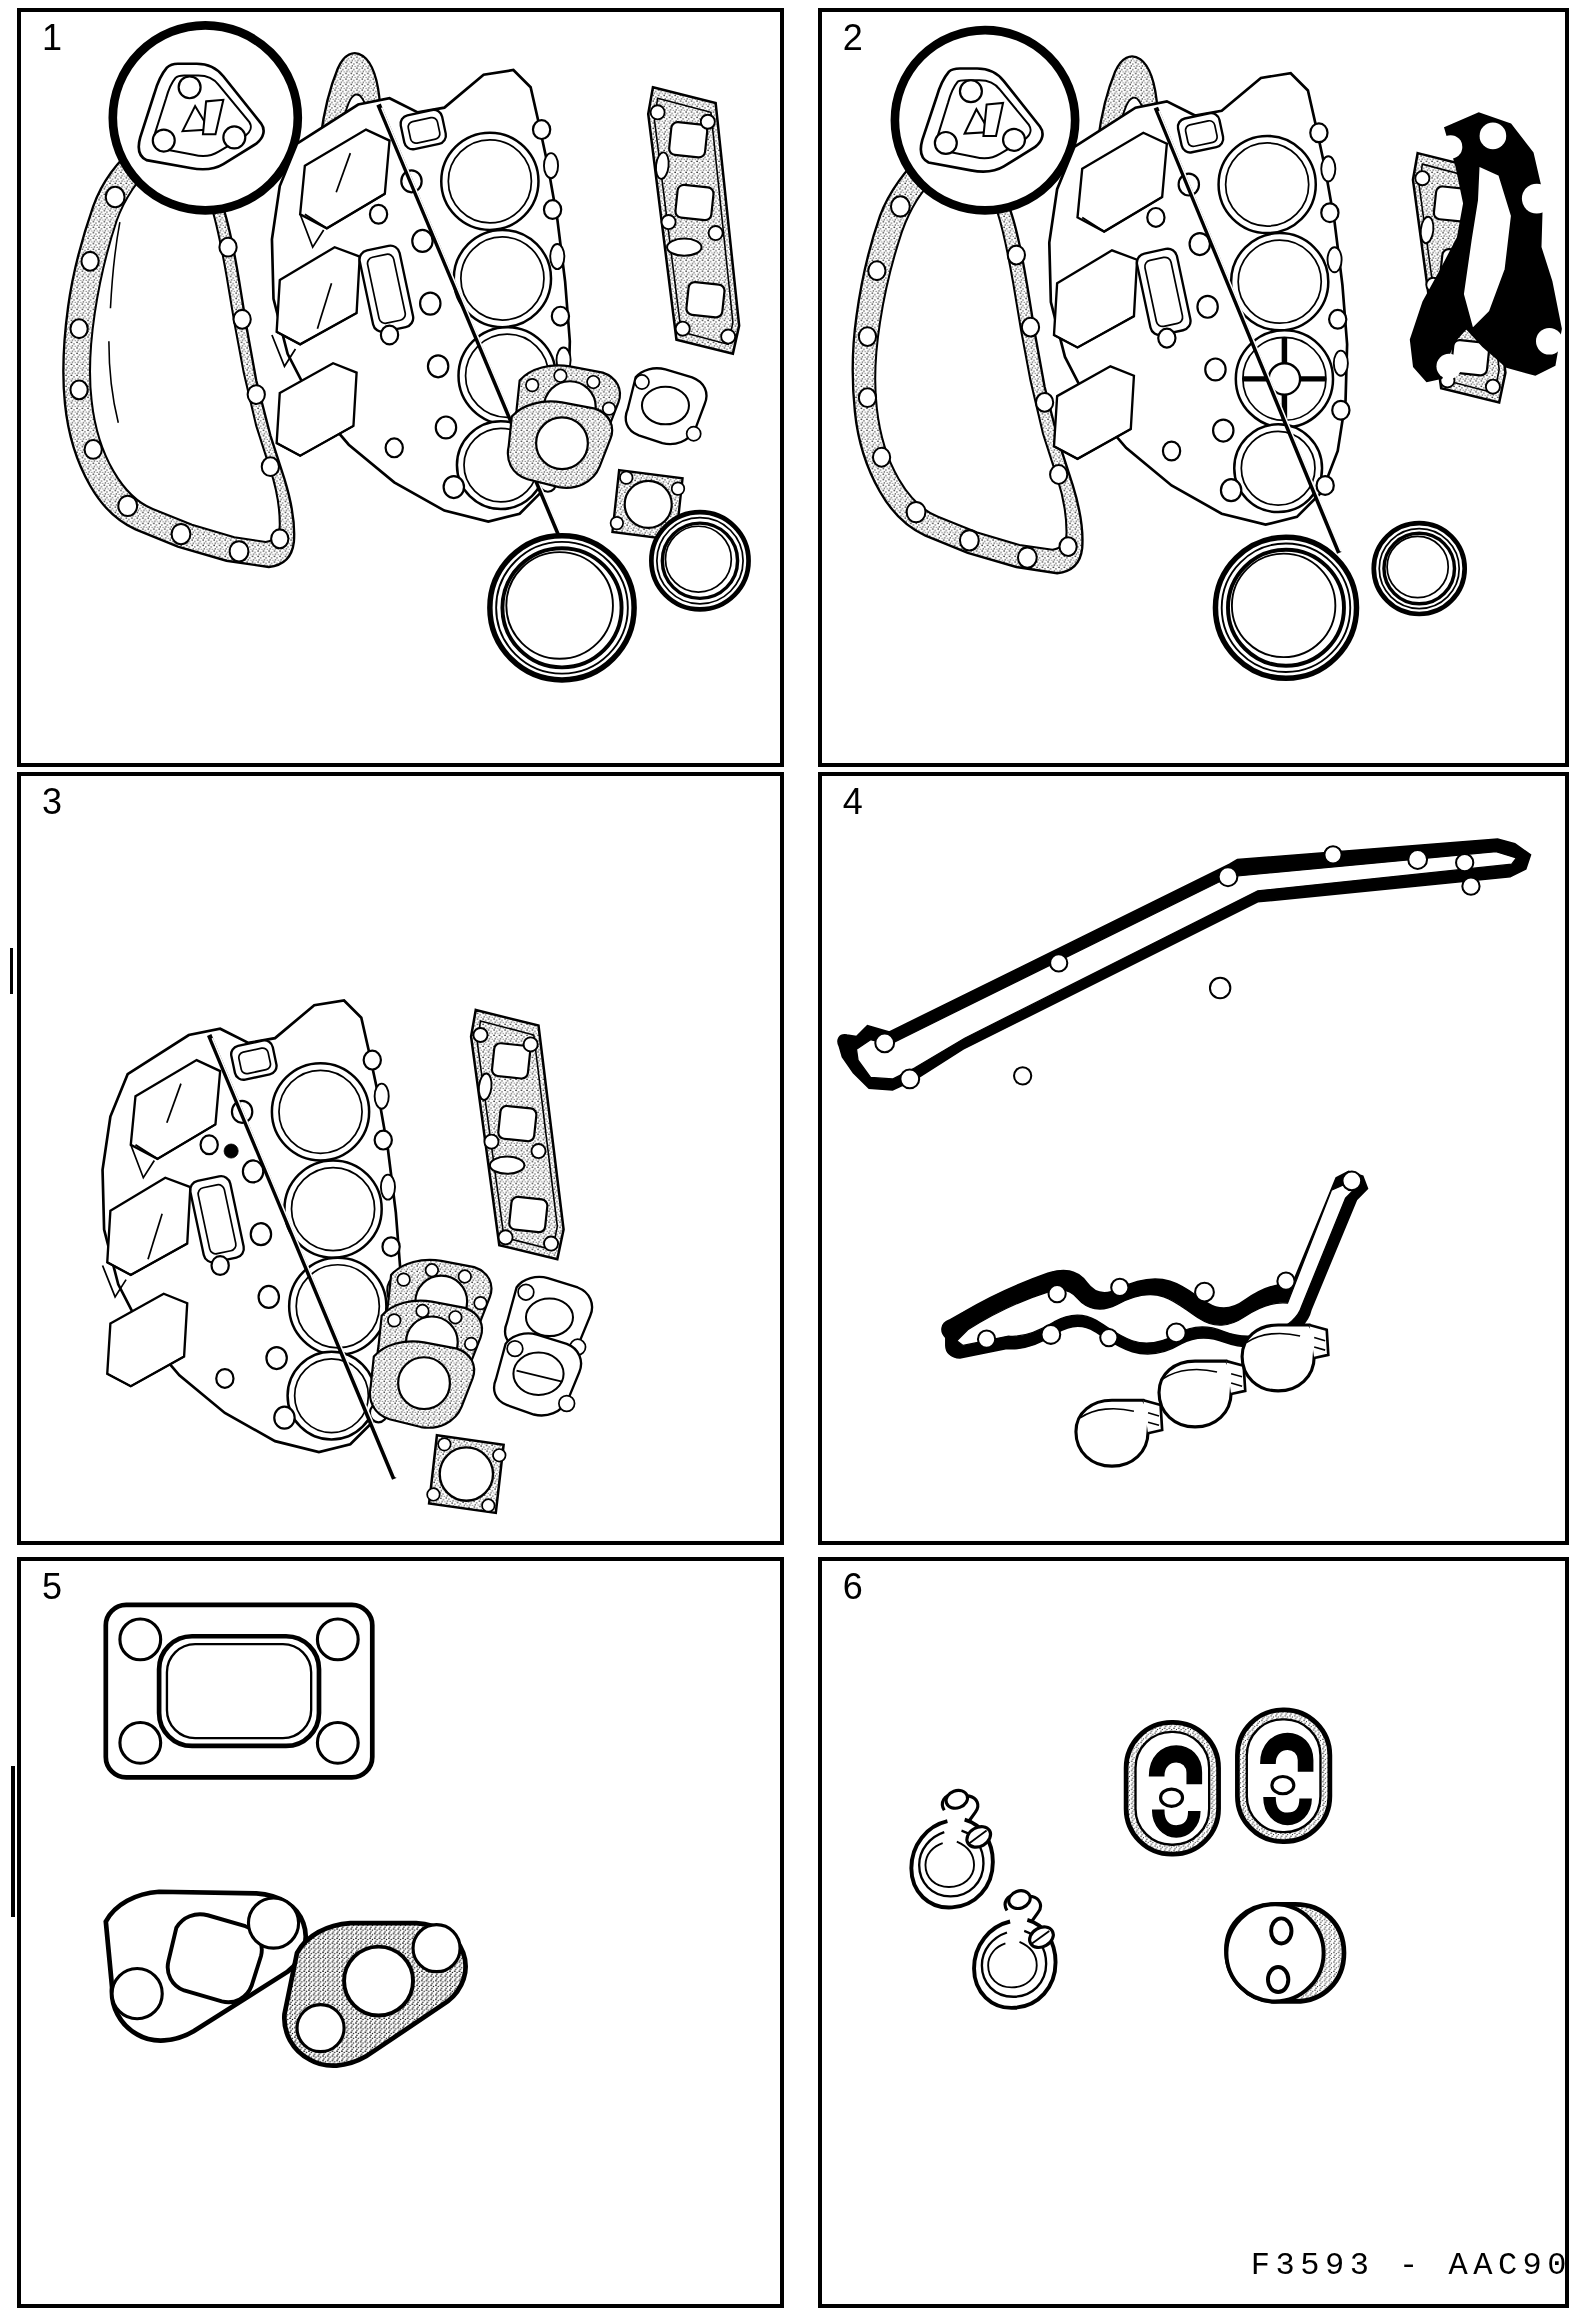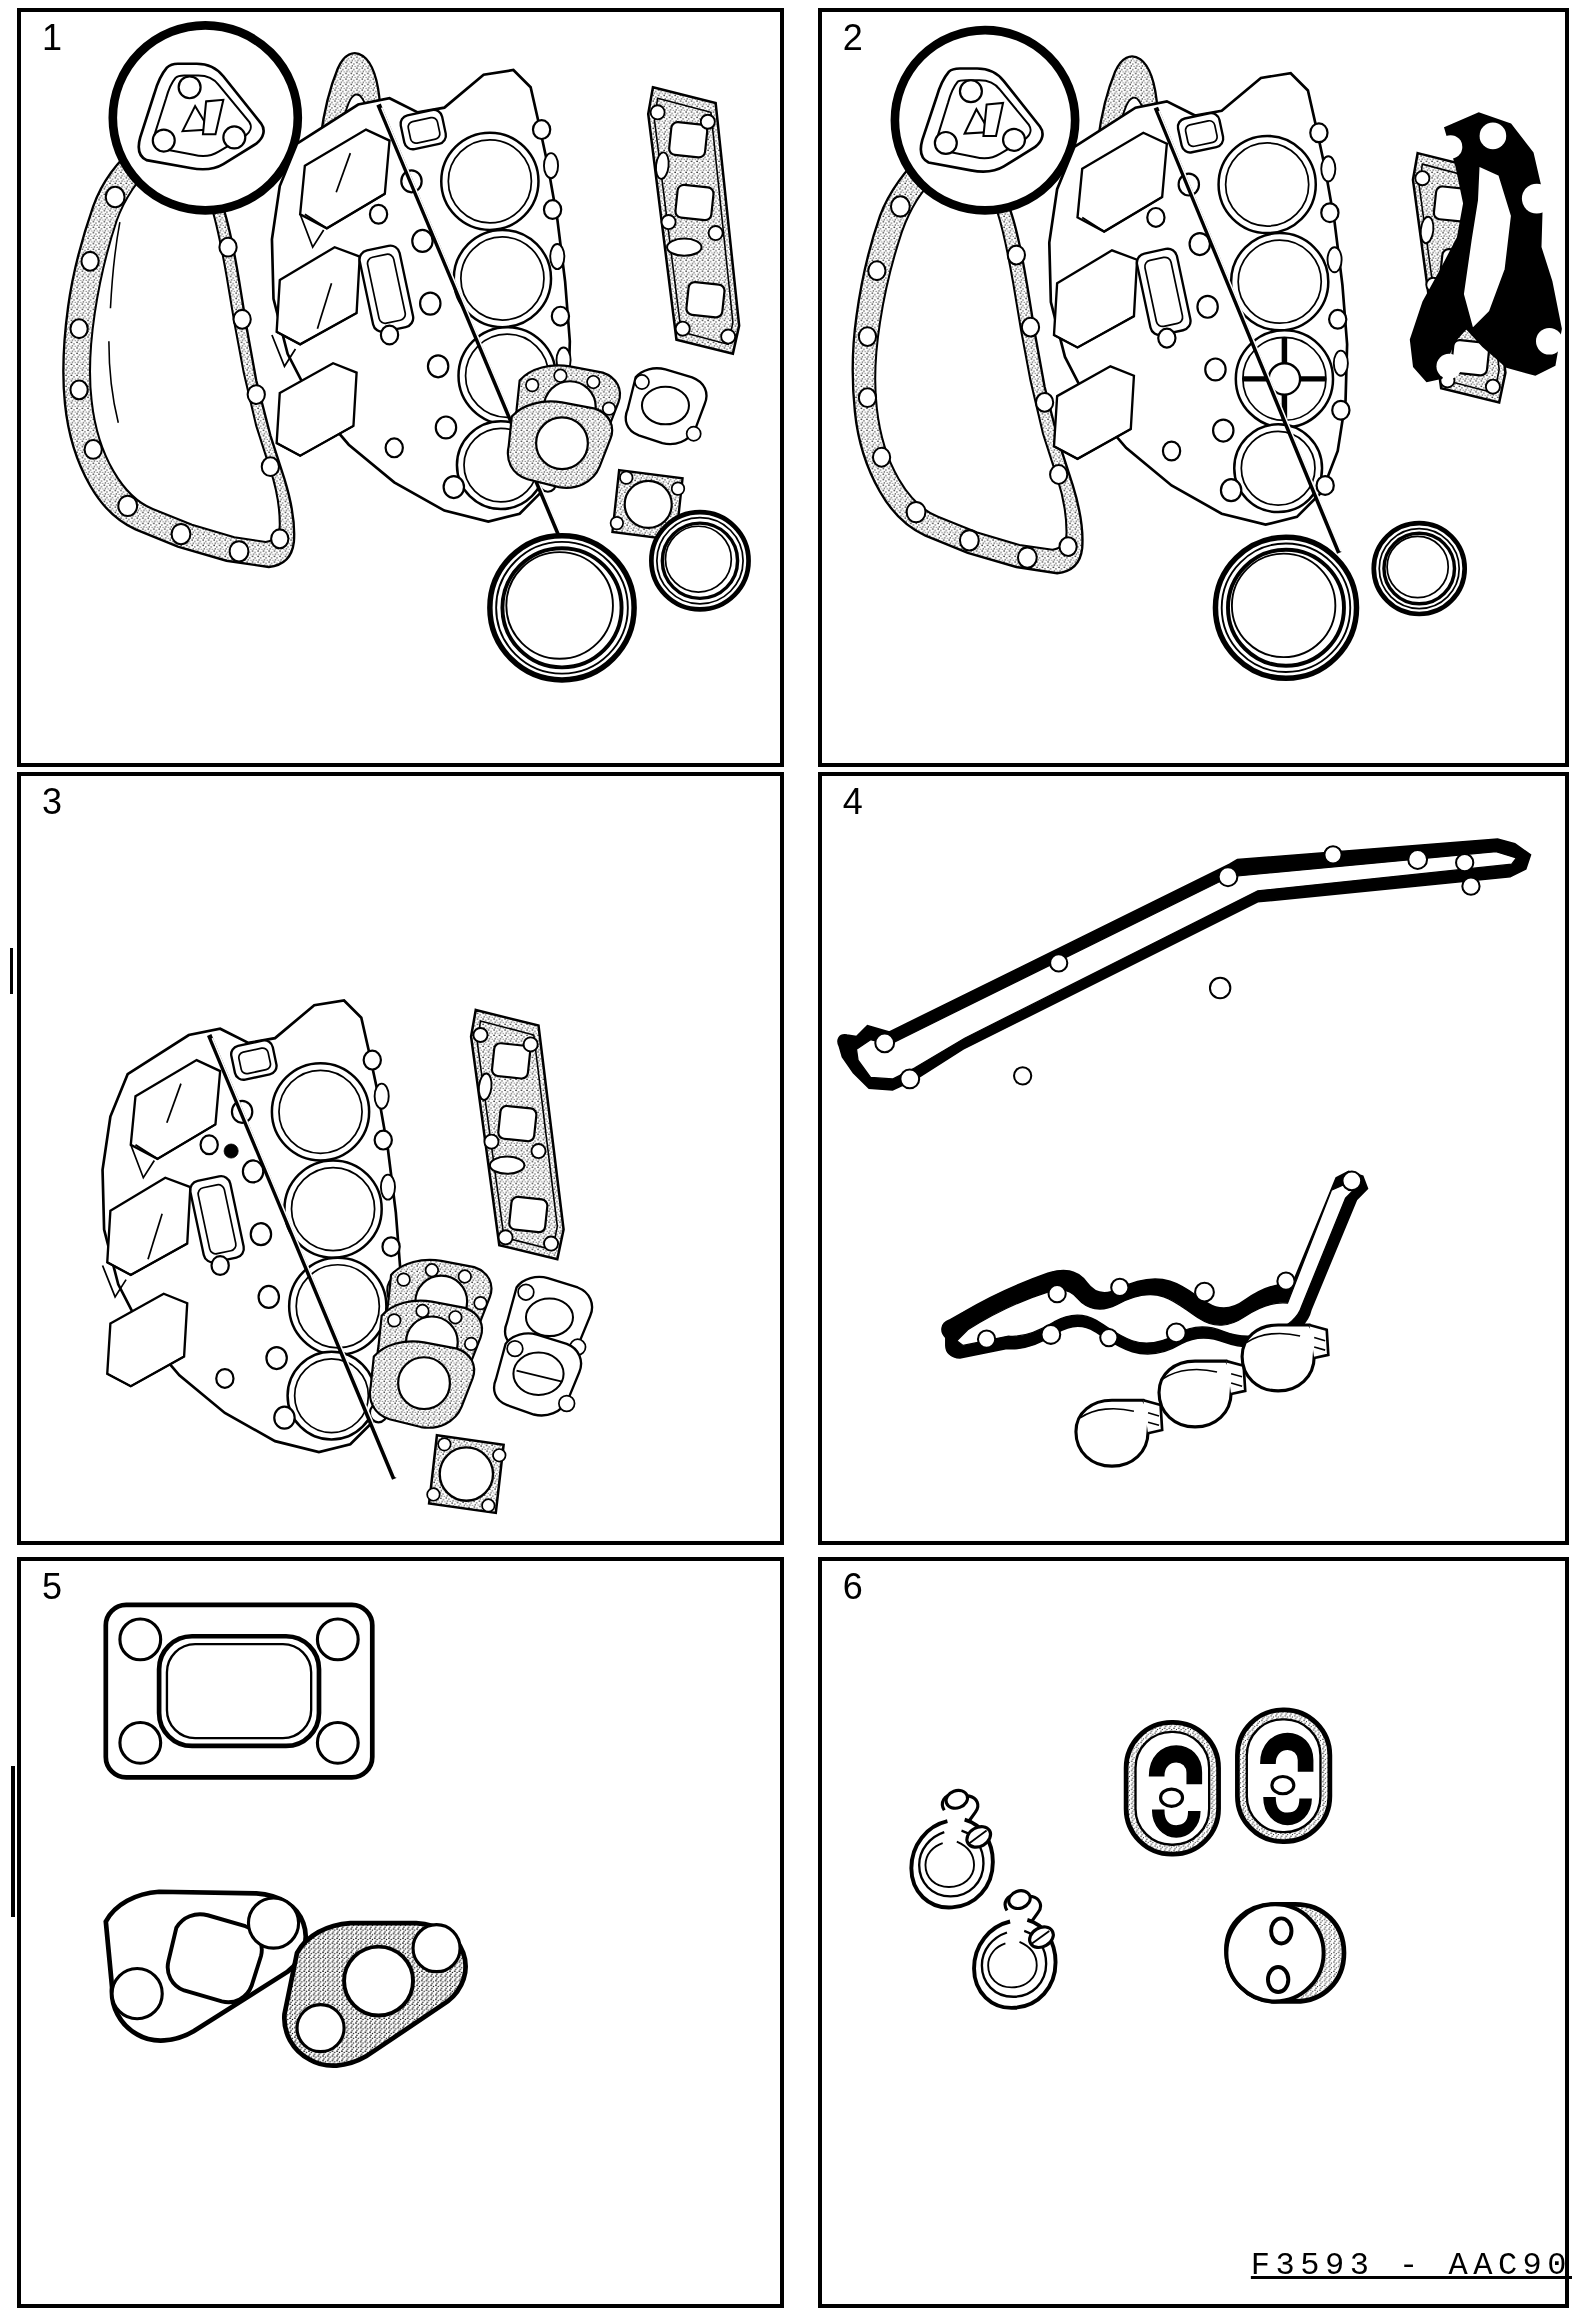"F3593 - AAC90" .caption { text-decoration: underline -> none }
